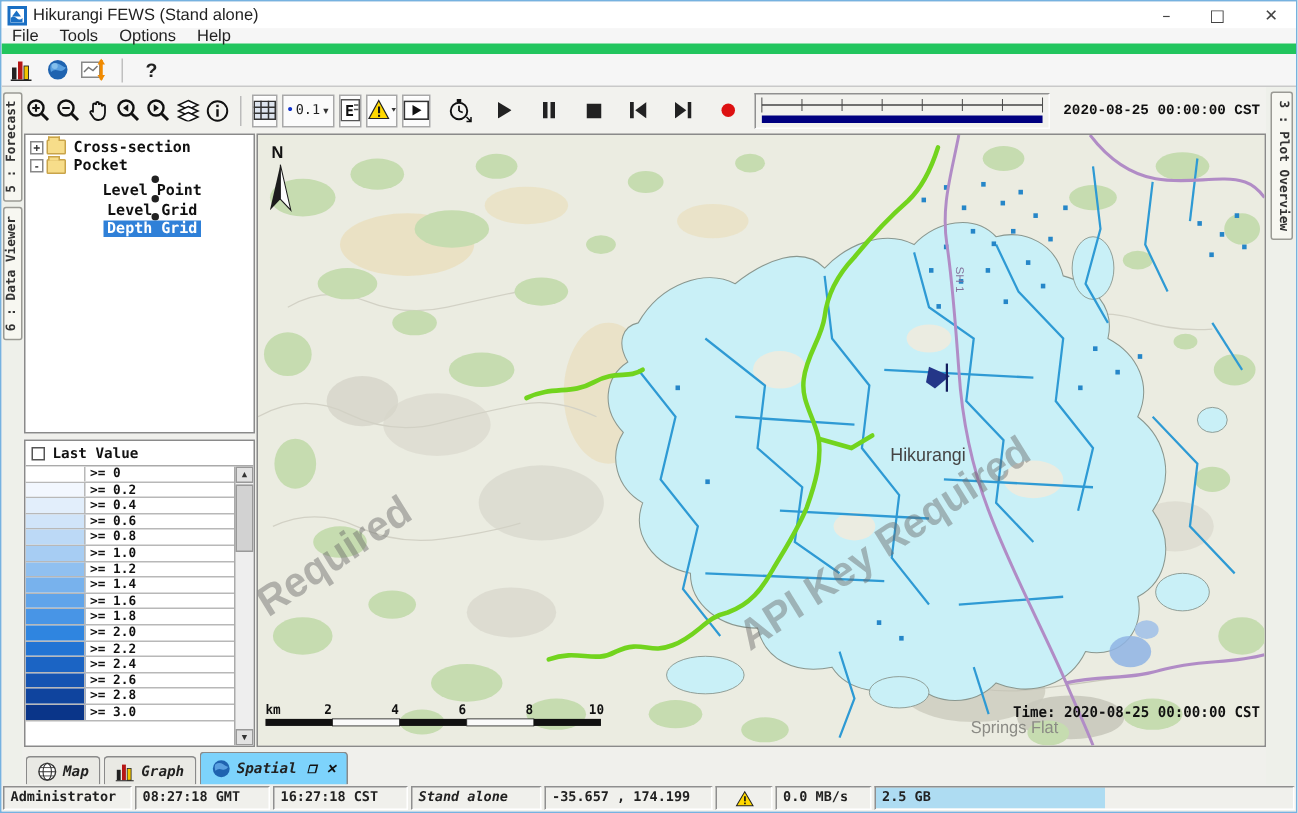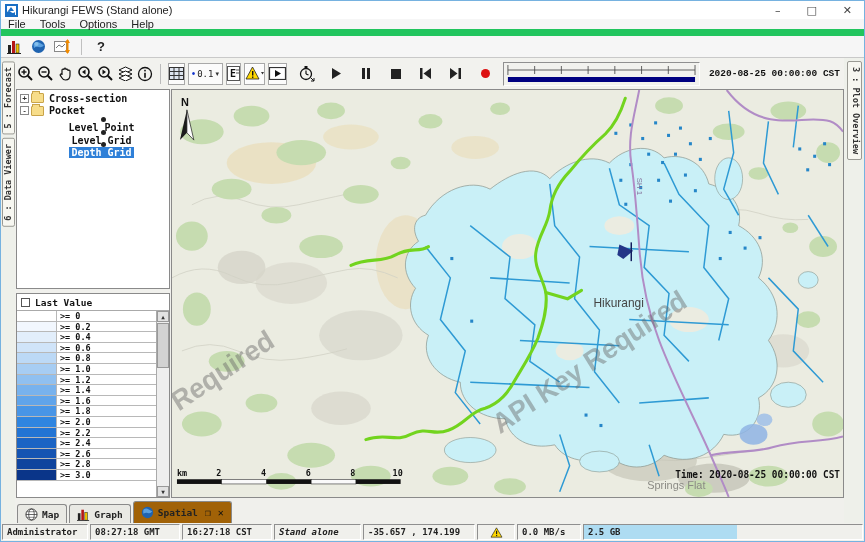"Map" .bottom-tabs { font-style: none -> italic }
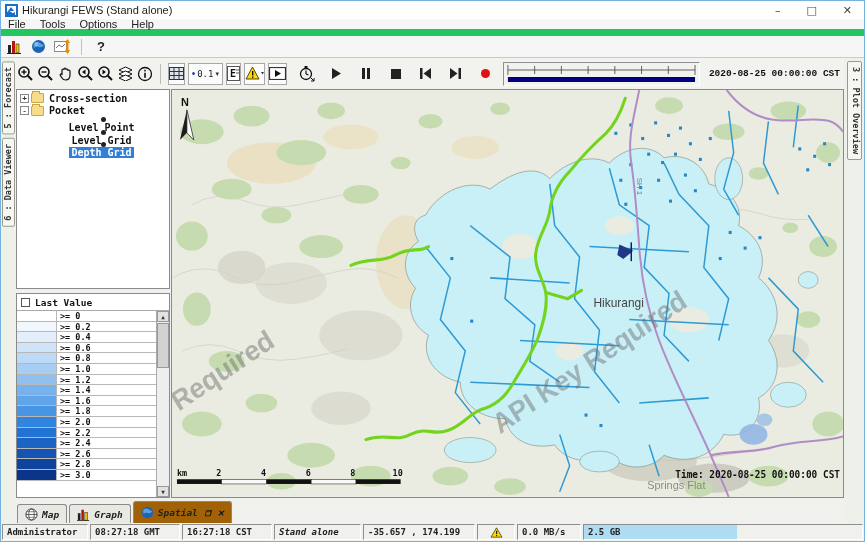"Spatial" .btab.active { background: #a16207 -> #7dd3fc }
